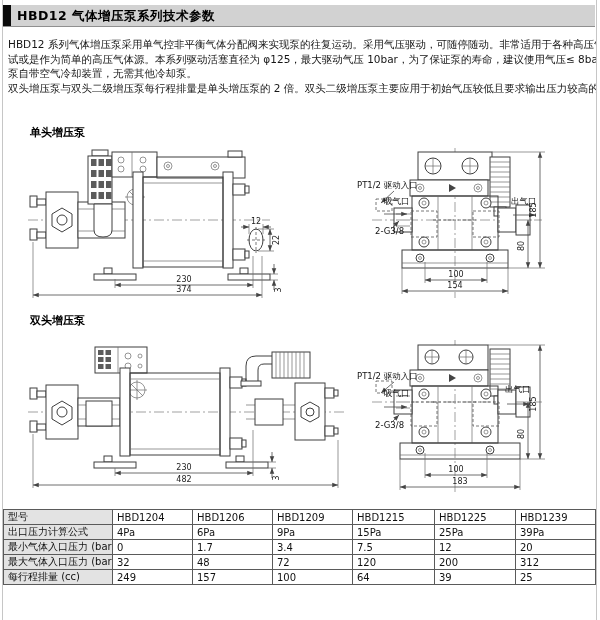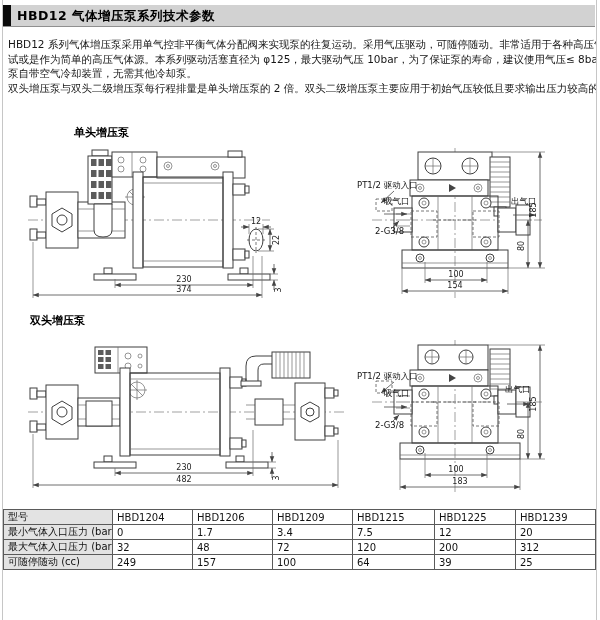"单头增压泵" #lbl1 { margin-left: 44px -> none }
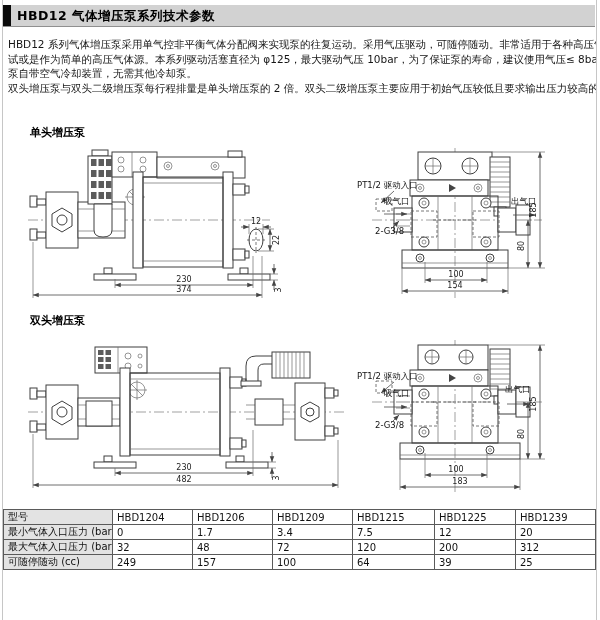"出口压力计算公式" tr { html: none -> <tr> <th>出口压力计算公式</th> <td>4Pa</td> <td>6Pa</td> <td>9Pa</td> <td>15Pa</td> <td>25Pa</td> <td>39Pa</td> </tr> }
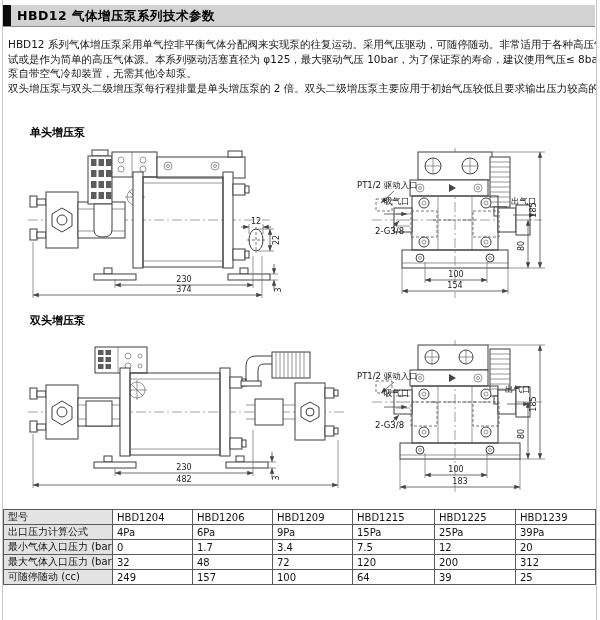"可随停随动 (cc)" th.lab { text: 可随停随动 -> 每行程排量 }
